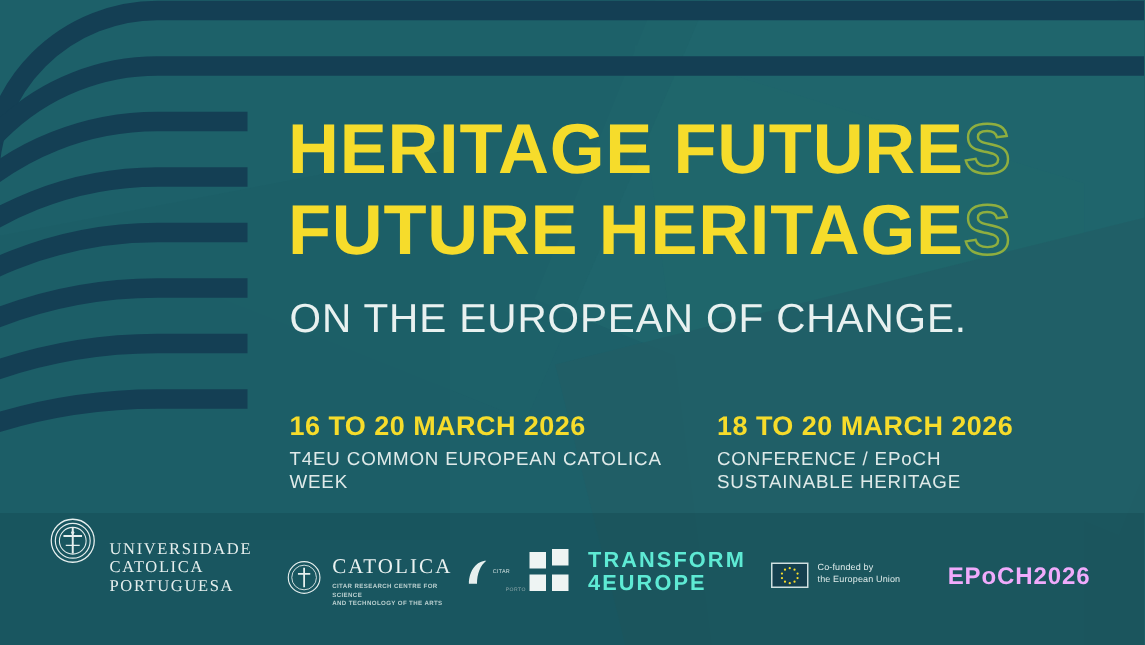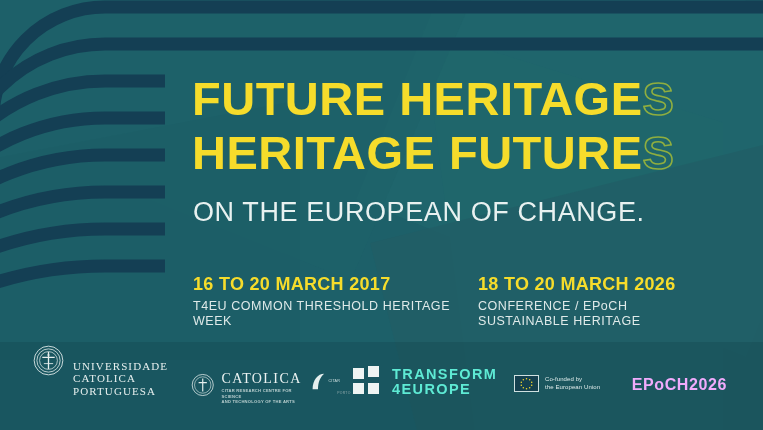"FUTURE HERITAGES" div.hl-line { order: before "HERITAGE FUTURES" -> after "HERITAGE FUTURES" }
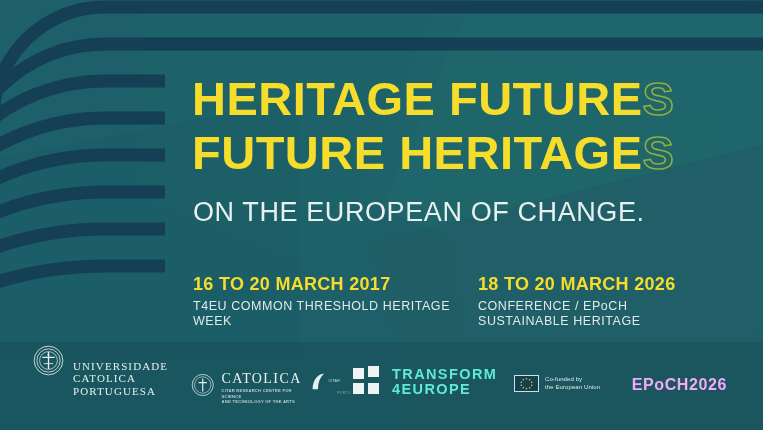"16 TO 20 MARCH 2017" div.dtitle { text: 2017 -> 2026 }
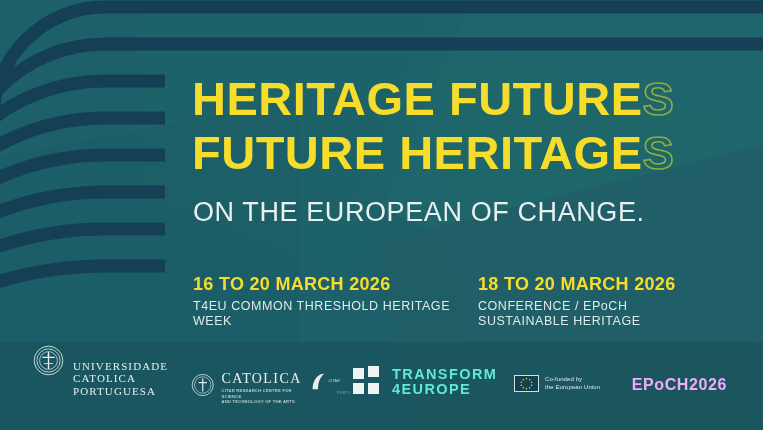"T4EU COMMON THRESHOLD HERITAGE" span { text: THRESHOLD HERITAGE -> EUROPEAN CATOLICA }
